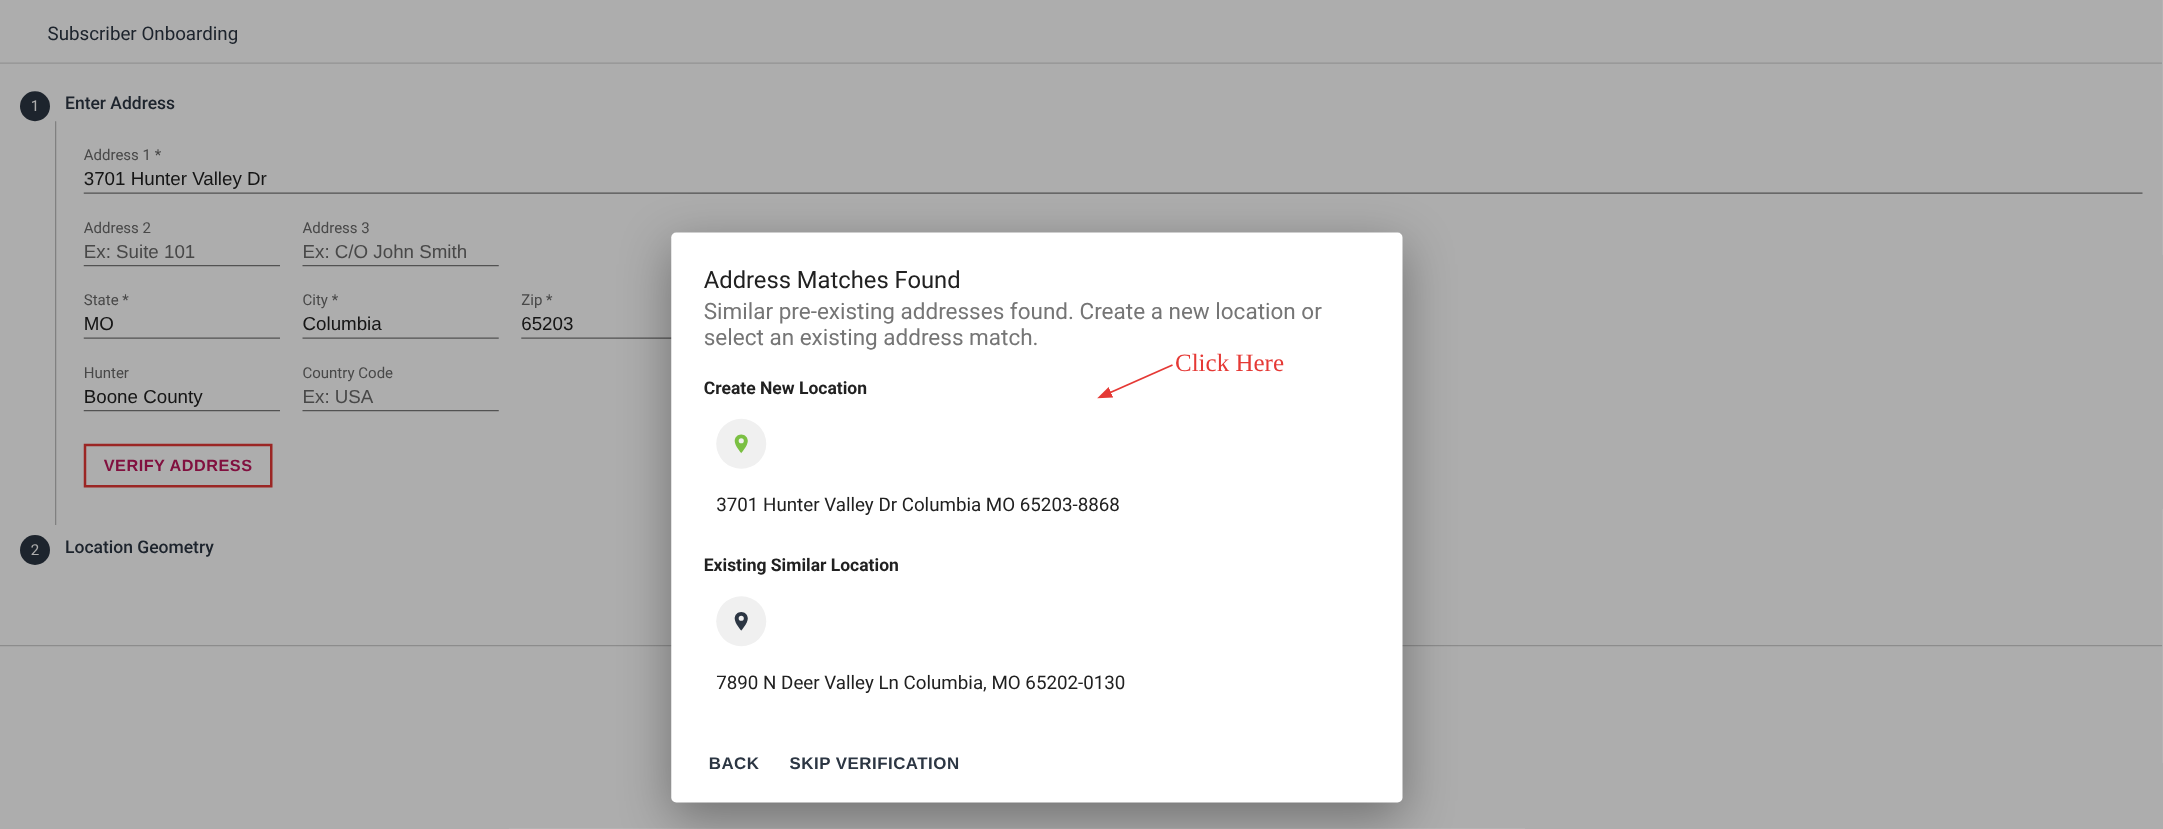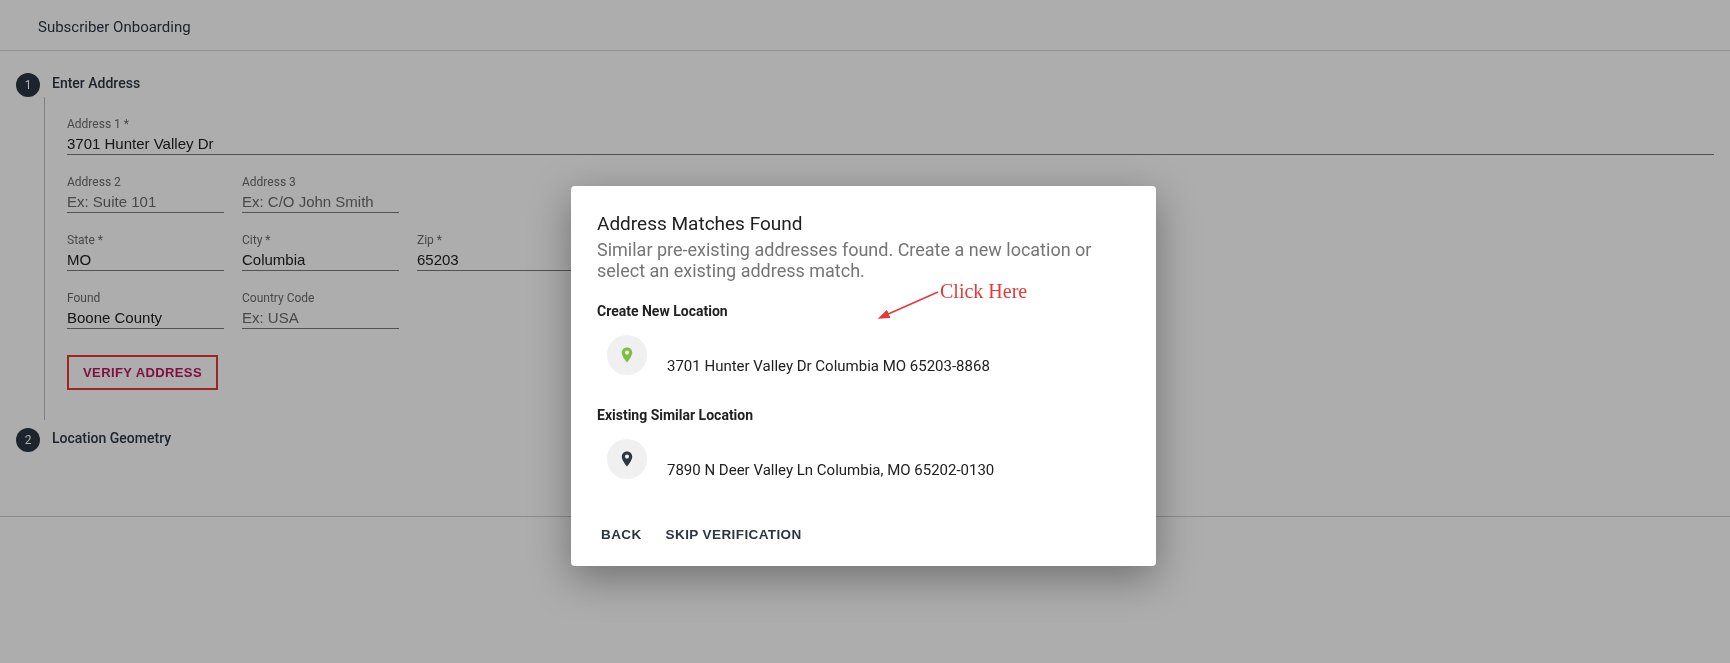"Address Matches Found" .dialog { left: 571px -> 537px }
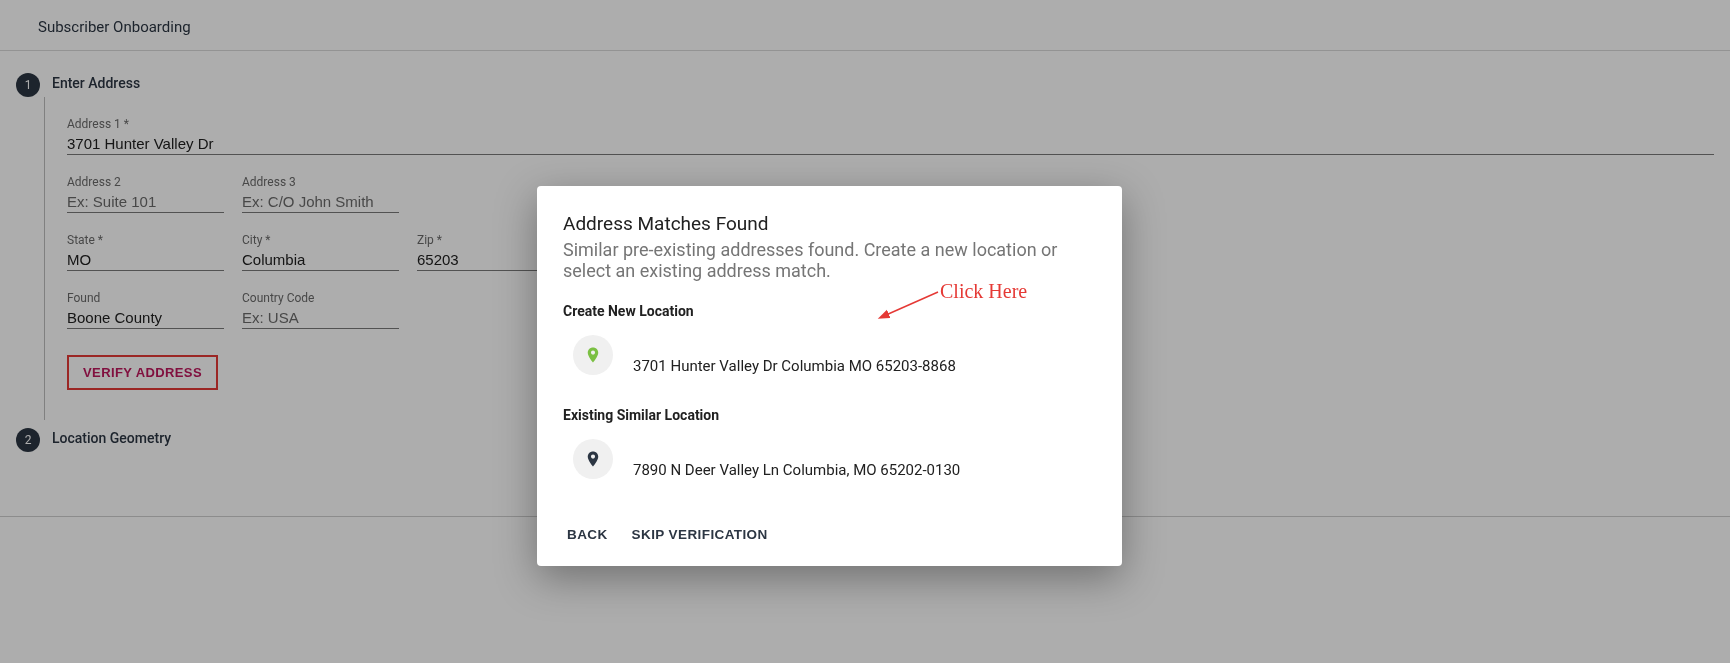"Found" span.fl { text: Found -> Hunter }
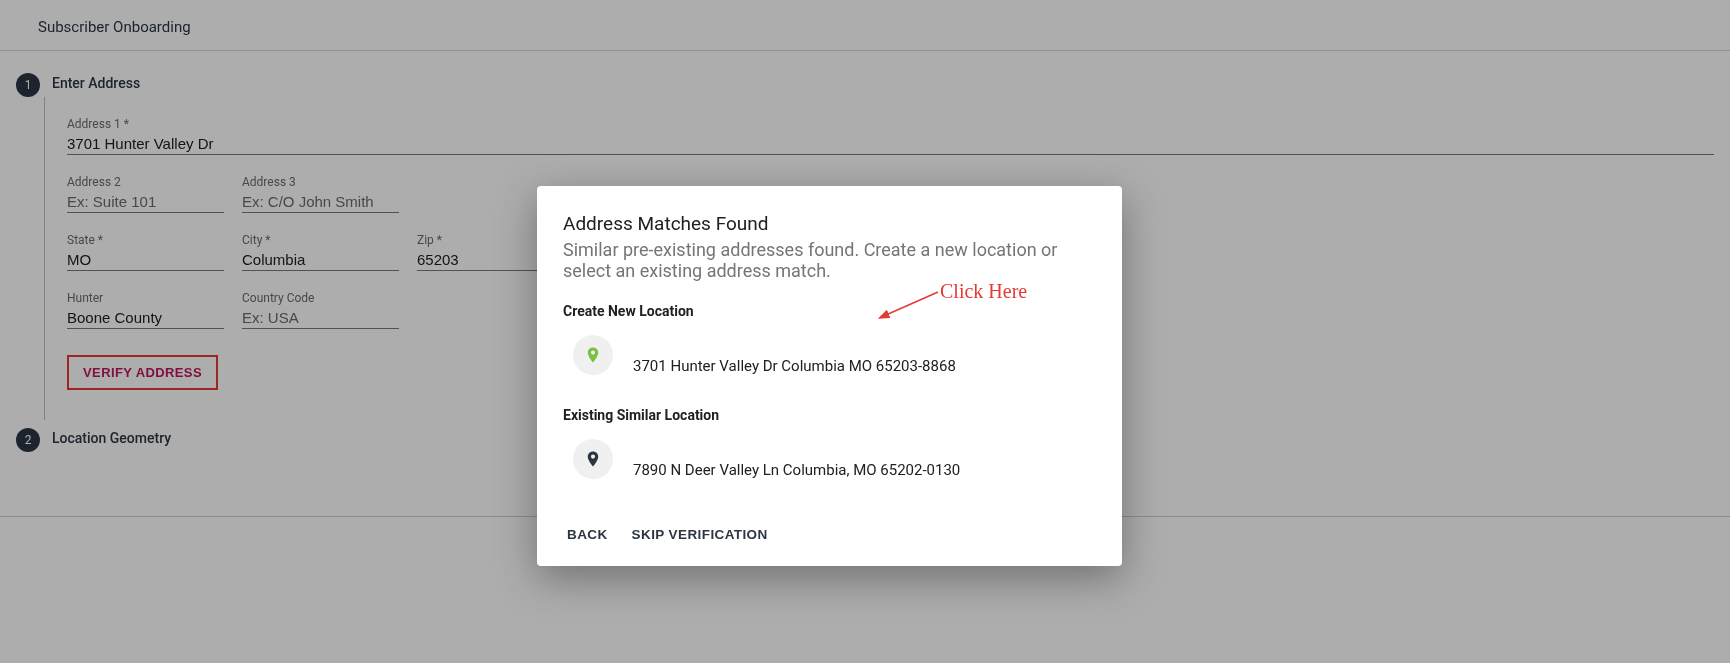"3701 Hunter Valley Dr Columbia" .loc-row { align-items: flex-end -> flex-start; flex-direction: none -> column }
